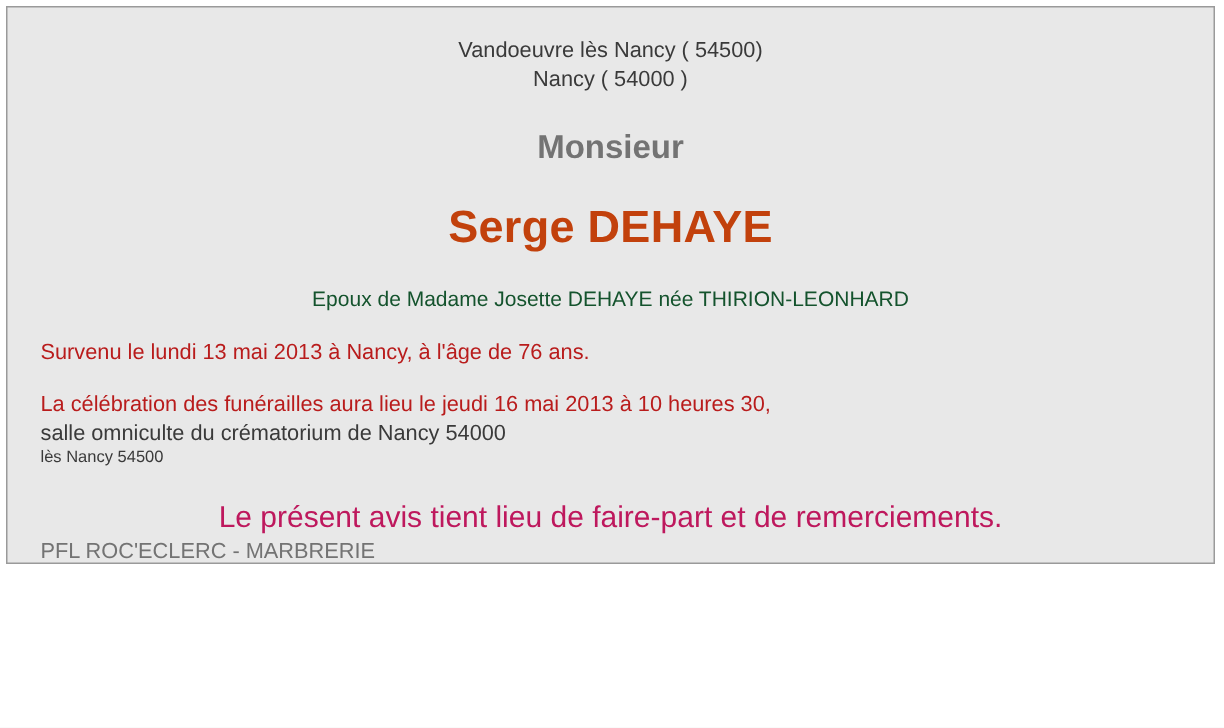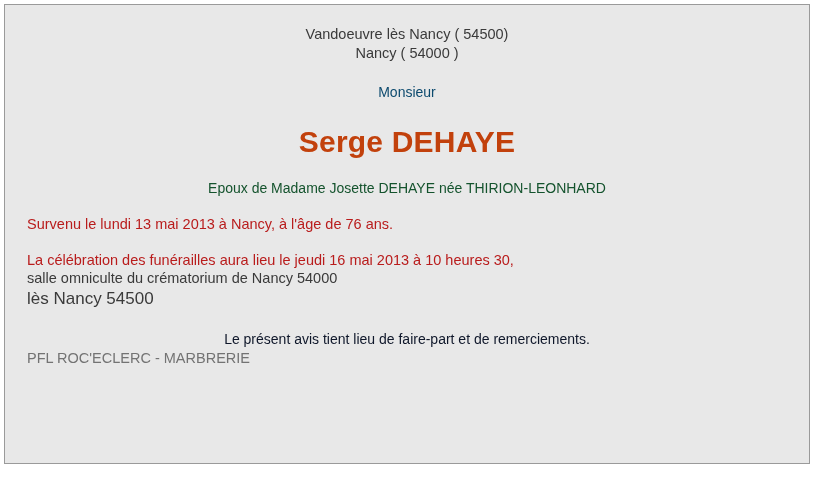"Vandoeuvre lès Nancy ( 54500)" .notice-card { height: 460px -> 372px }
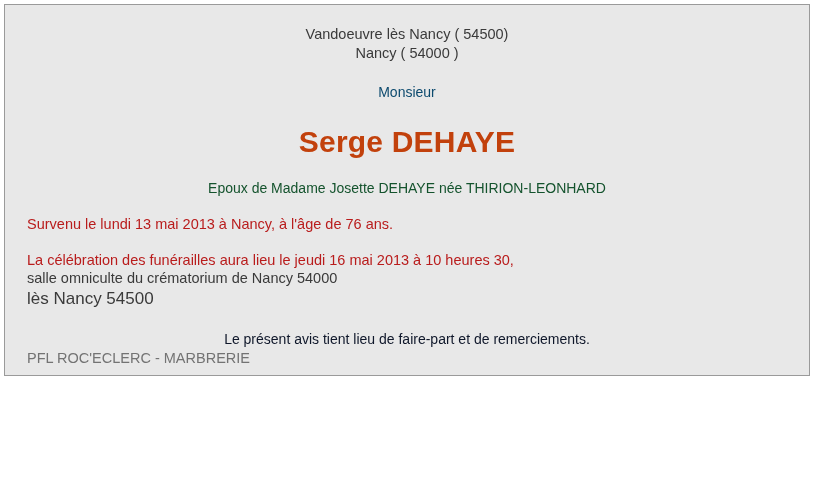"Monsieur" .monsieur { color: #0c4a6e -> #737373; font-size: 14px -> 22px; font-weight: normal -> bold }
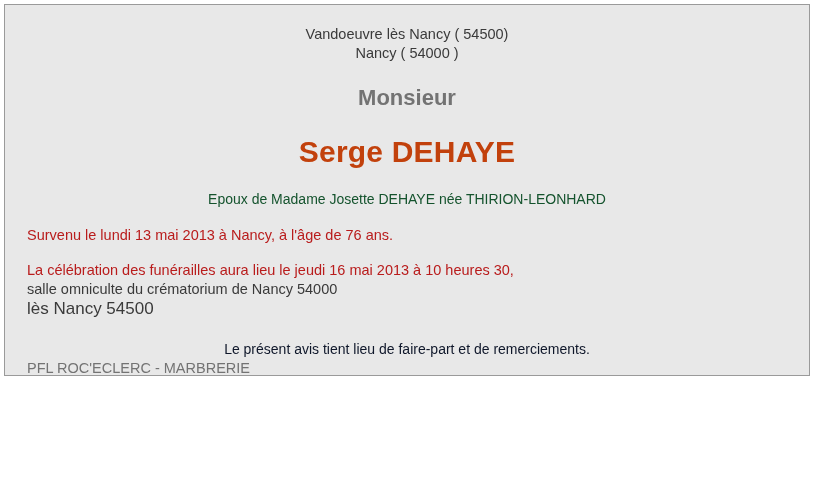"lès Nancy 54500" div.line { font-size: 17px -> 11px }
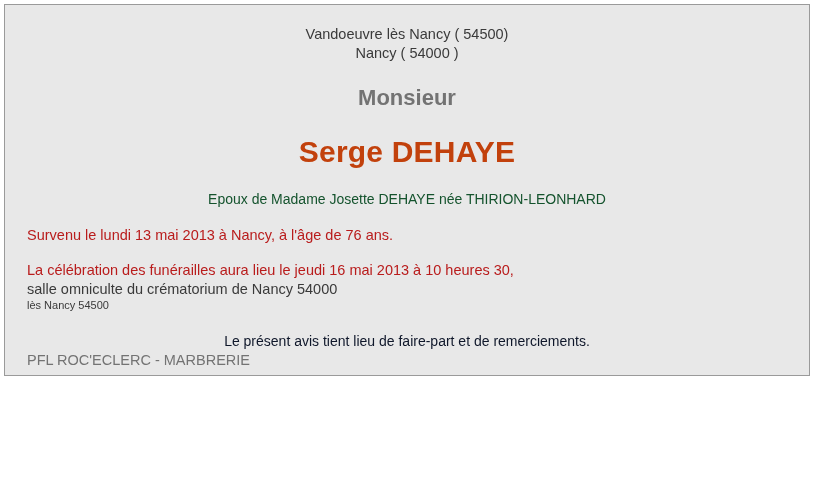"Le présent avis tient lieu" .closing { color: #0f172a -> #be185d; font-size: 14px -> 20px }
